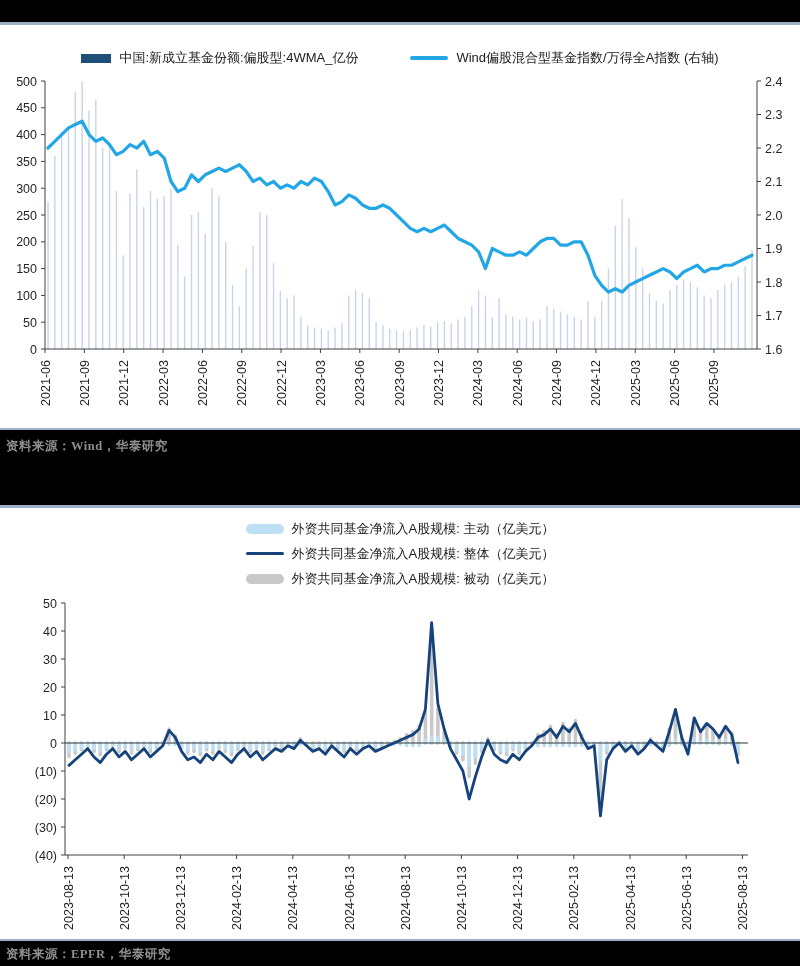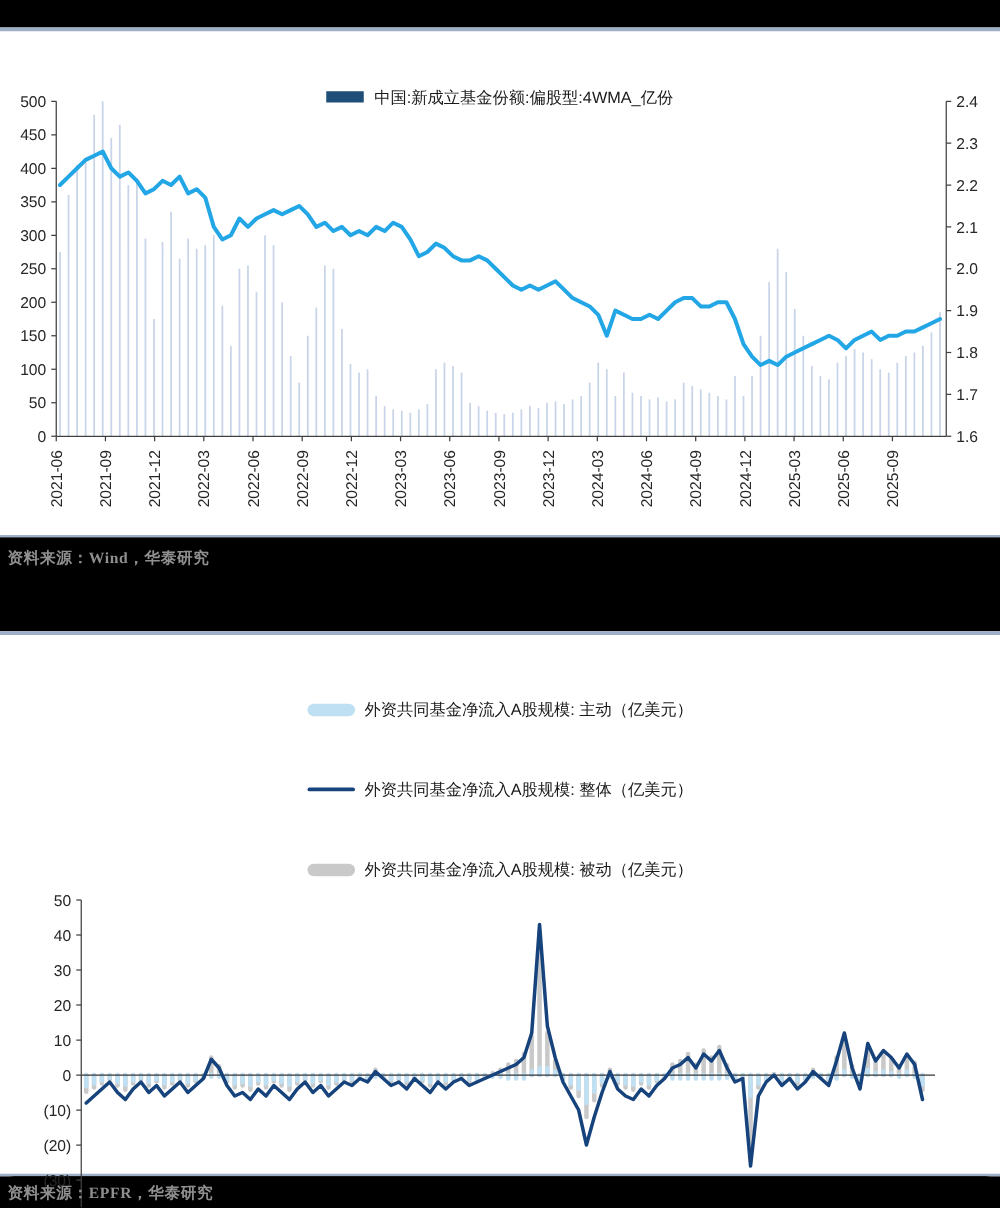"中国:新成立基金份额:偏股型:4WMA_亿份" .legend-item { margin-top: 39px -> none }
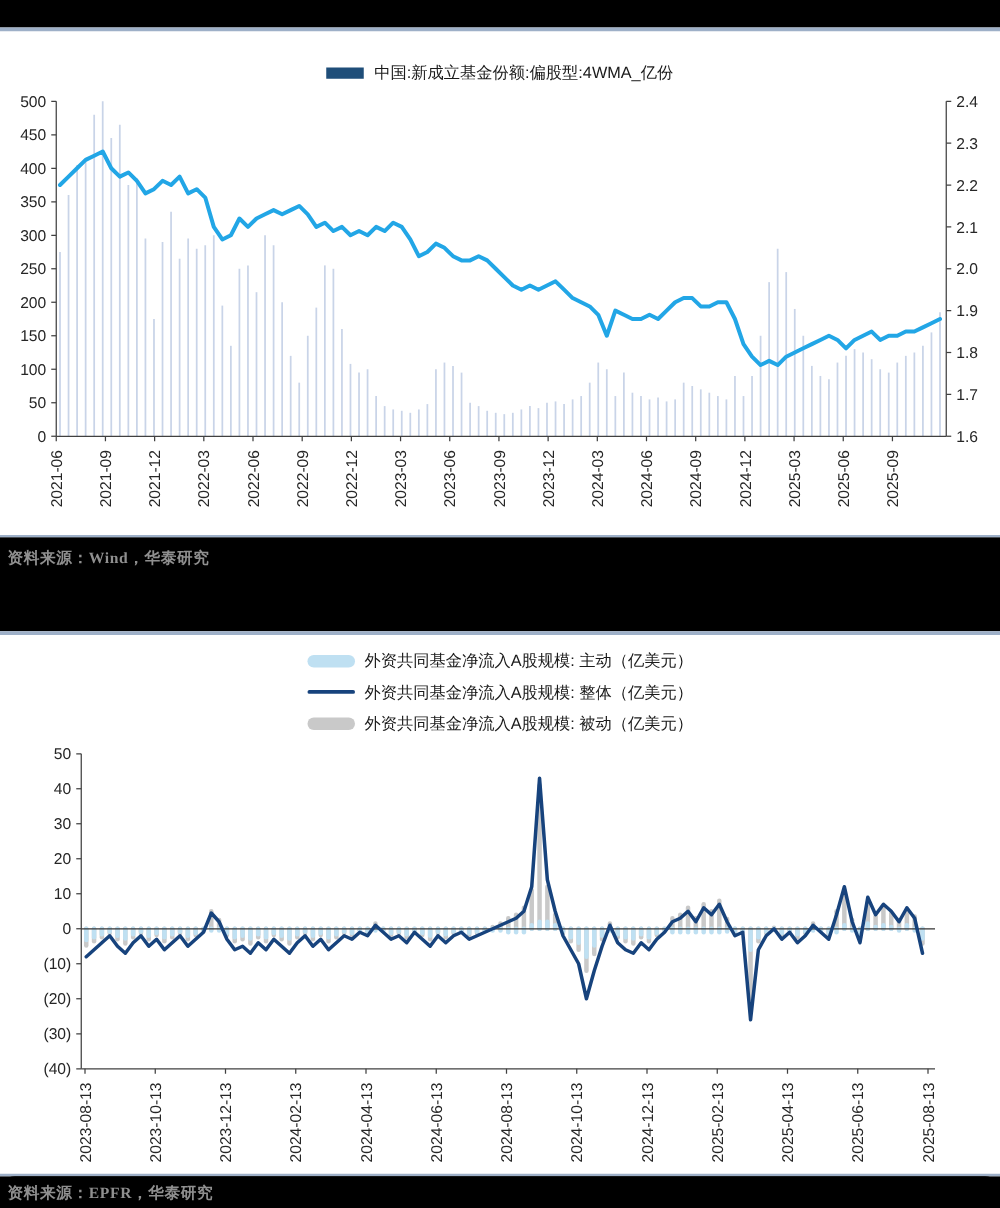"Wind偏股混合型基金指数/万得全A指数 (右轴)" div.legend-item { html: none -> <div> <span></span> <span>Wind偏股混合型基金指数/万得全A指数 (右轴)</span> </div> }
